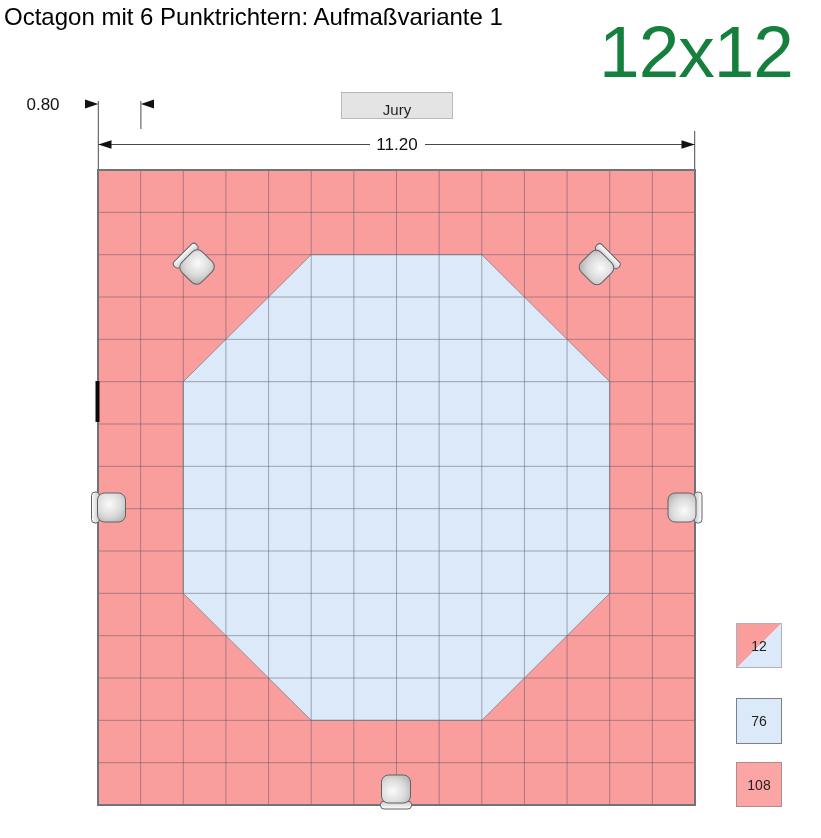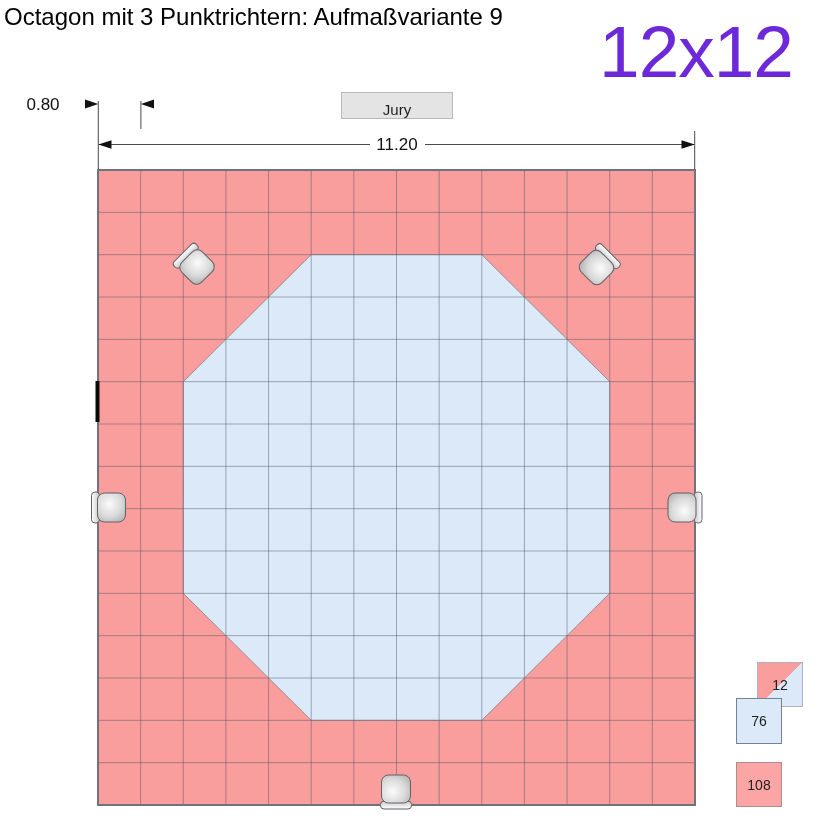"Octagon mit 3 Punktrichtern:" div.title { text: 3 Punktrichtern: Aufmaßvariante 9 -> 6 Punktrichtern: Aufmaßvariante 1 }
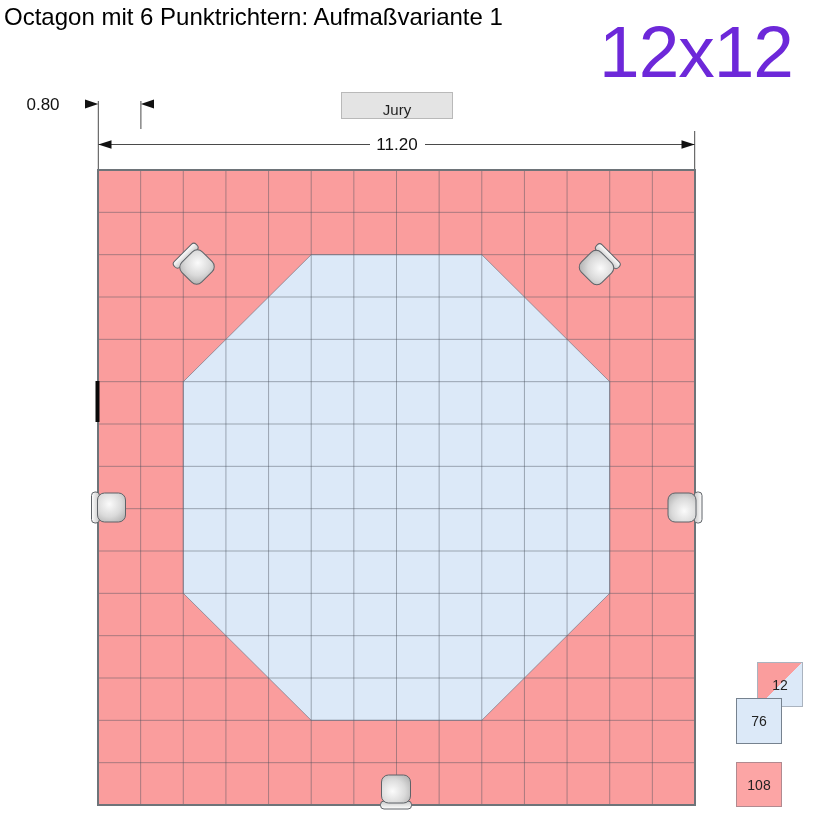"12x12" .size-label { color: #6d28d9 -> #15803d }
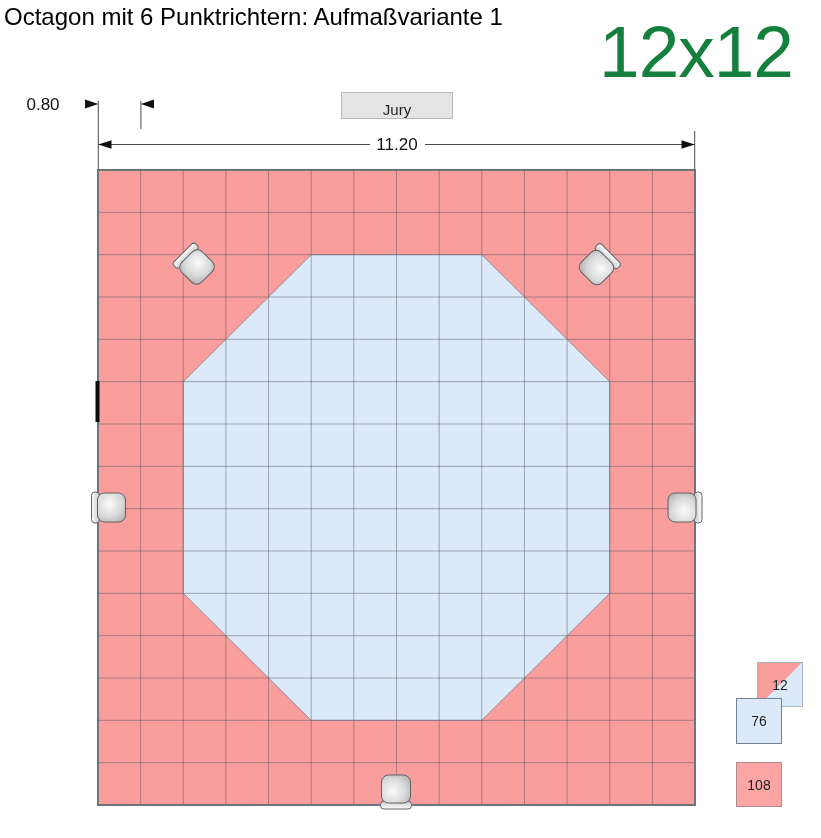"12" .legend-box.half { margin-left: 21px -> none; top: 662px -> 623px }
